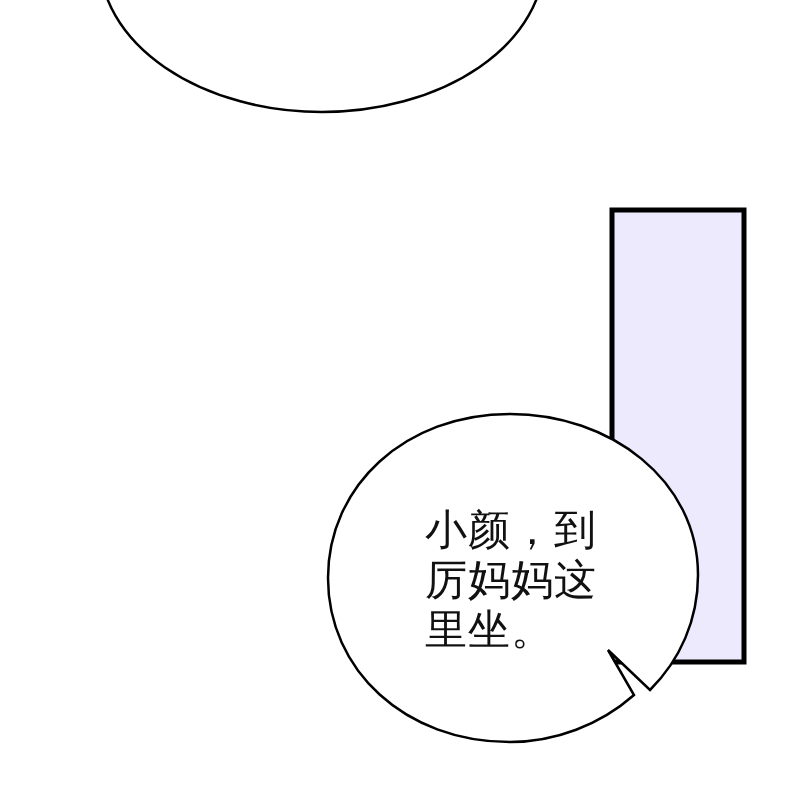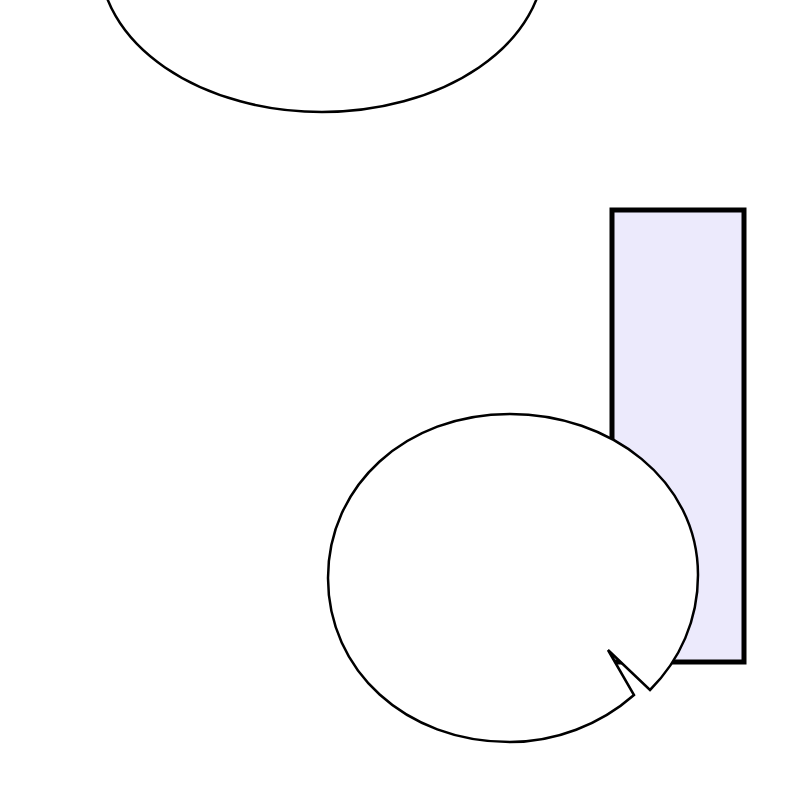"小颜，到" div.bubble-text { html: none -> <div> <span>小颜，到</span> <span>厉妈妈这</span> <span>里坐。</span> </div> }
